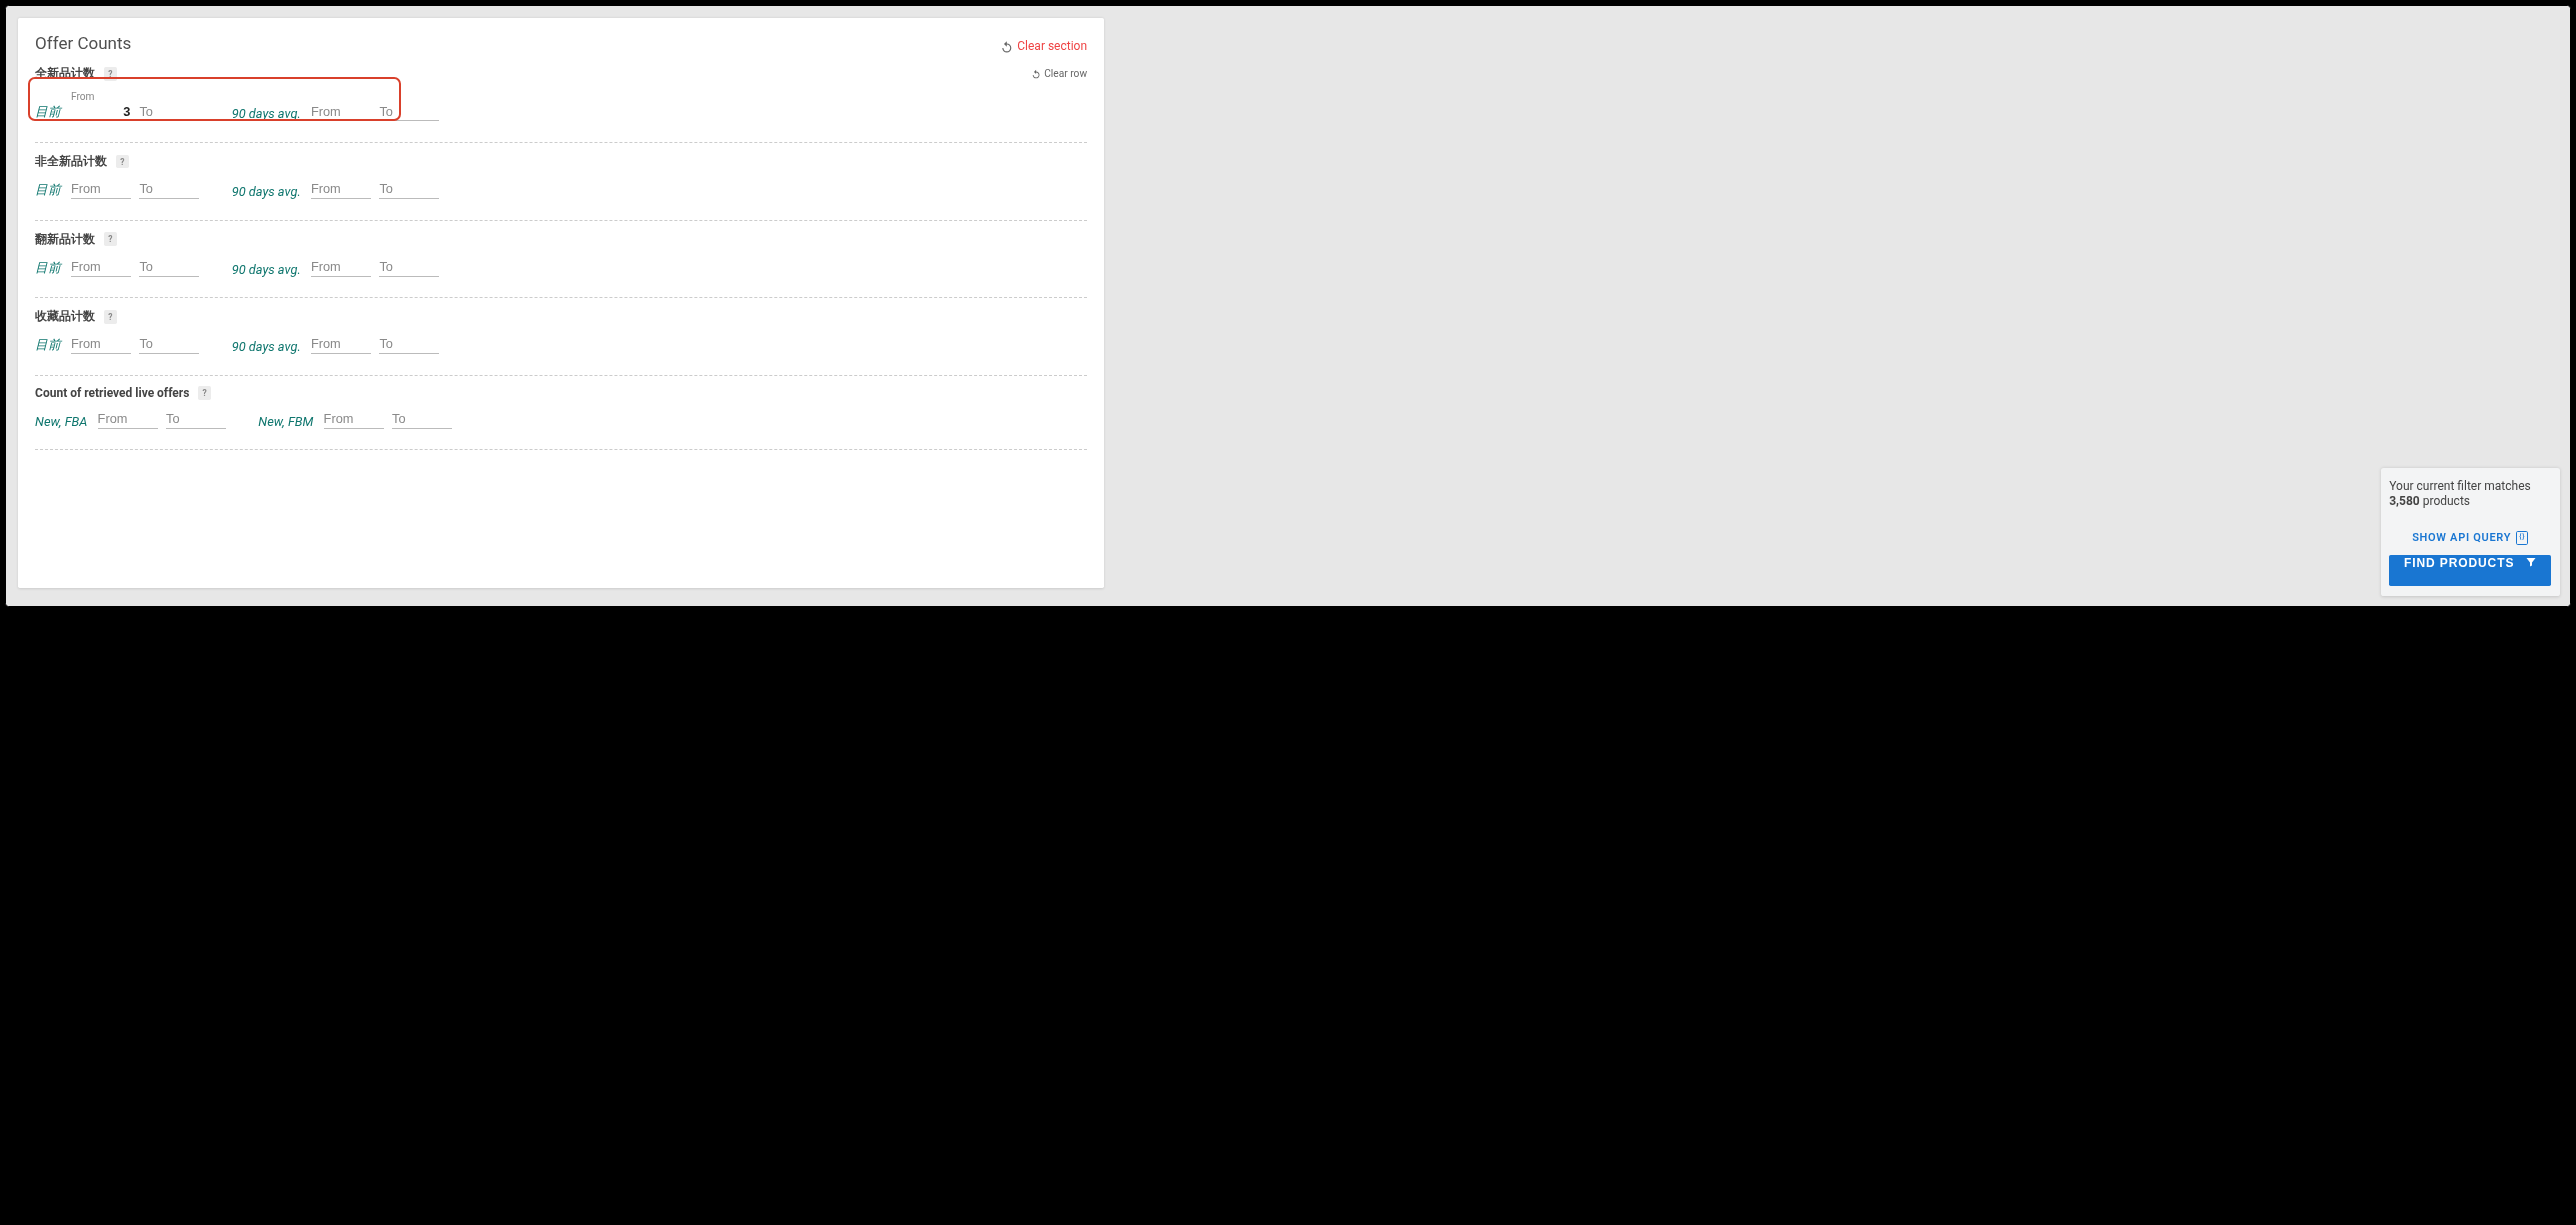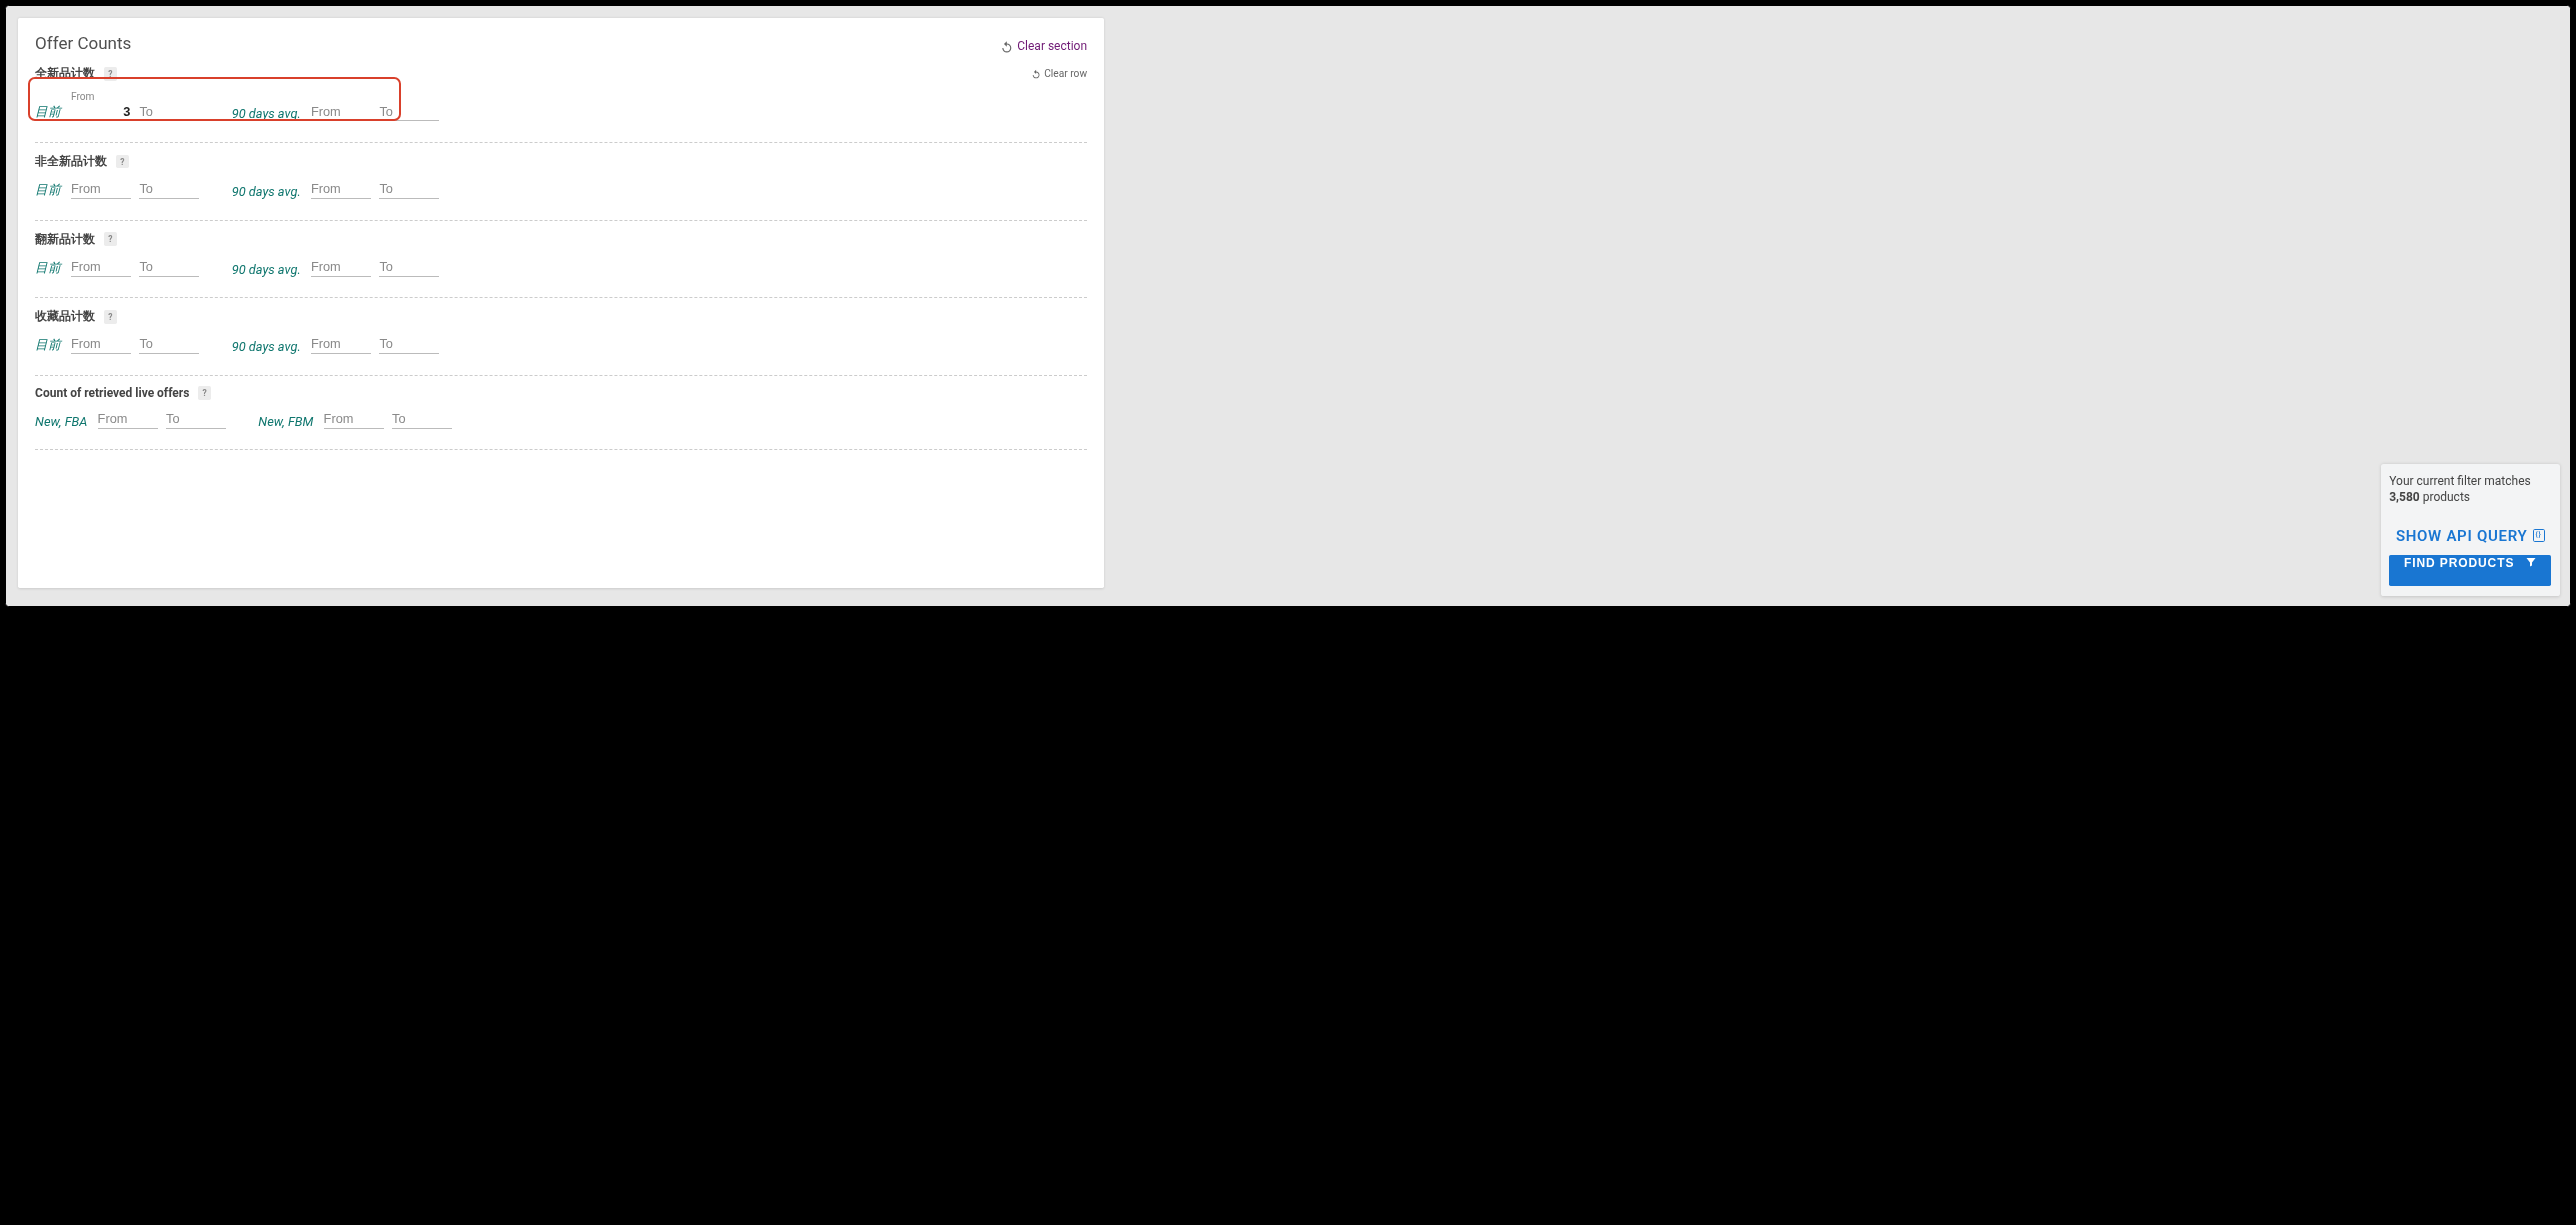"Clear section" .clear-link, .clear-row-link { color: #701a75 -> #ef4444 }
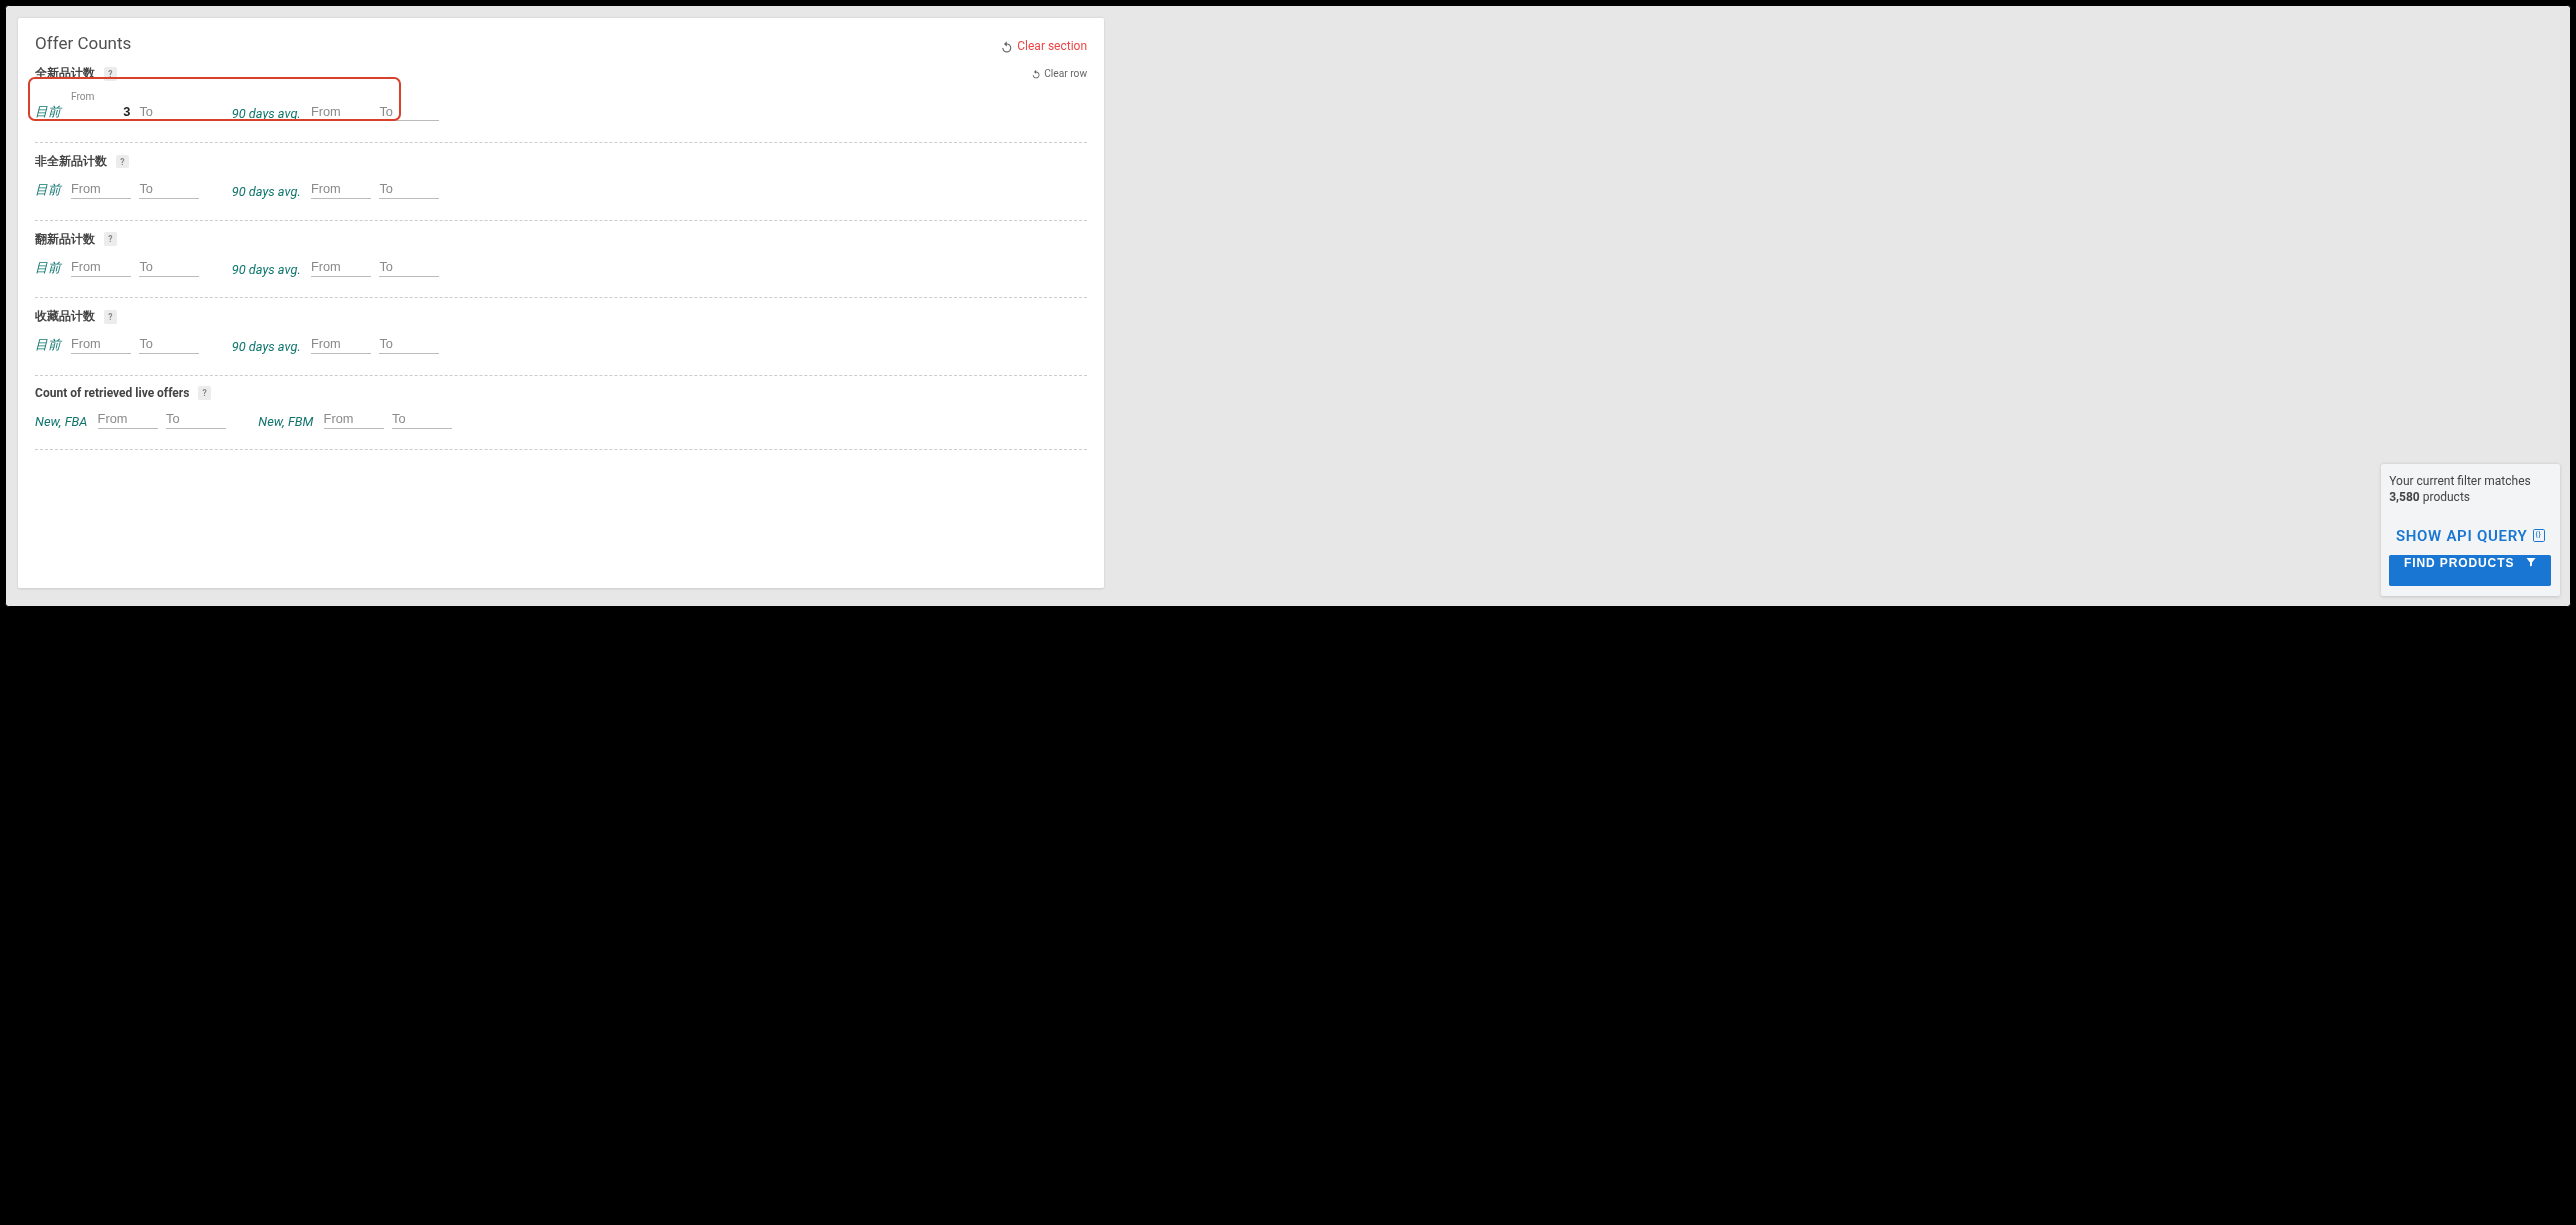"SHOW API QUERY" .show-api { font-size: 15px -> 11px }
